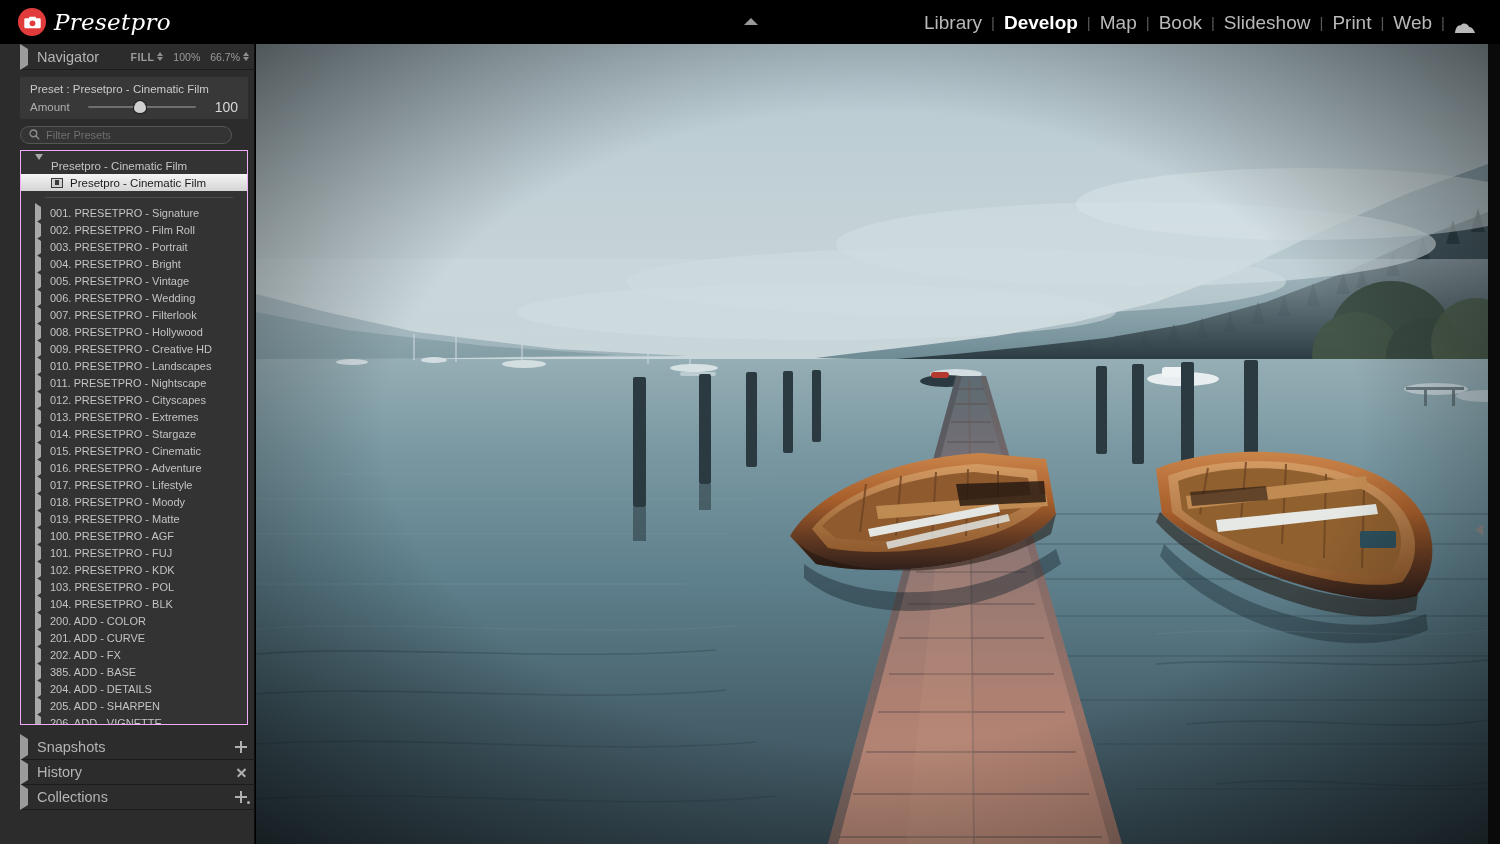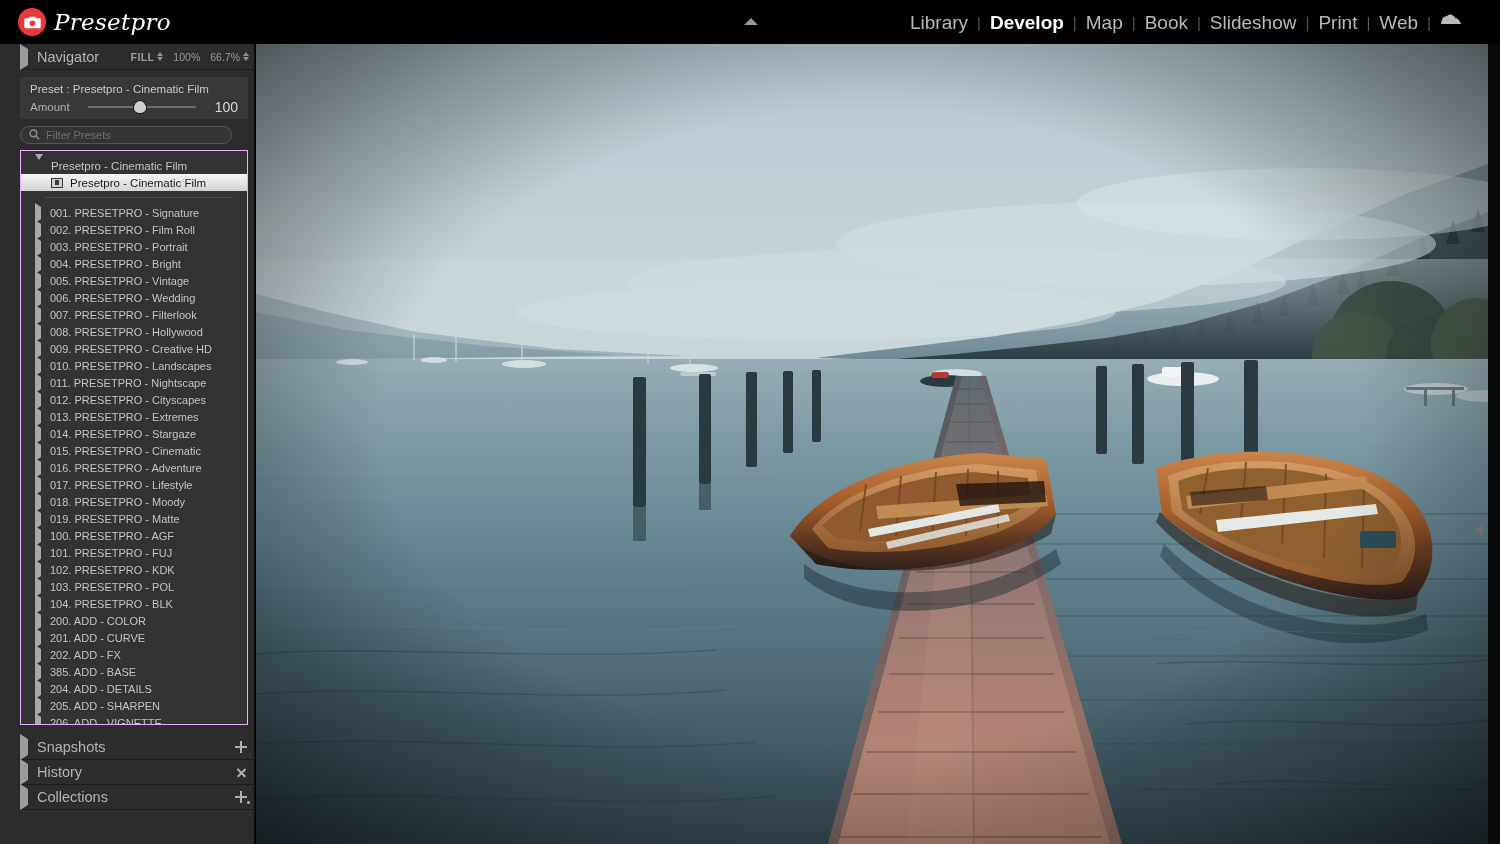"Library" .modules { align-items: flex-start -> flex-end; right: 28px -> 14px }
